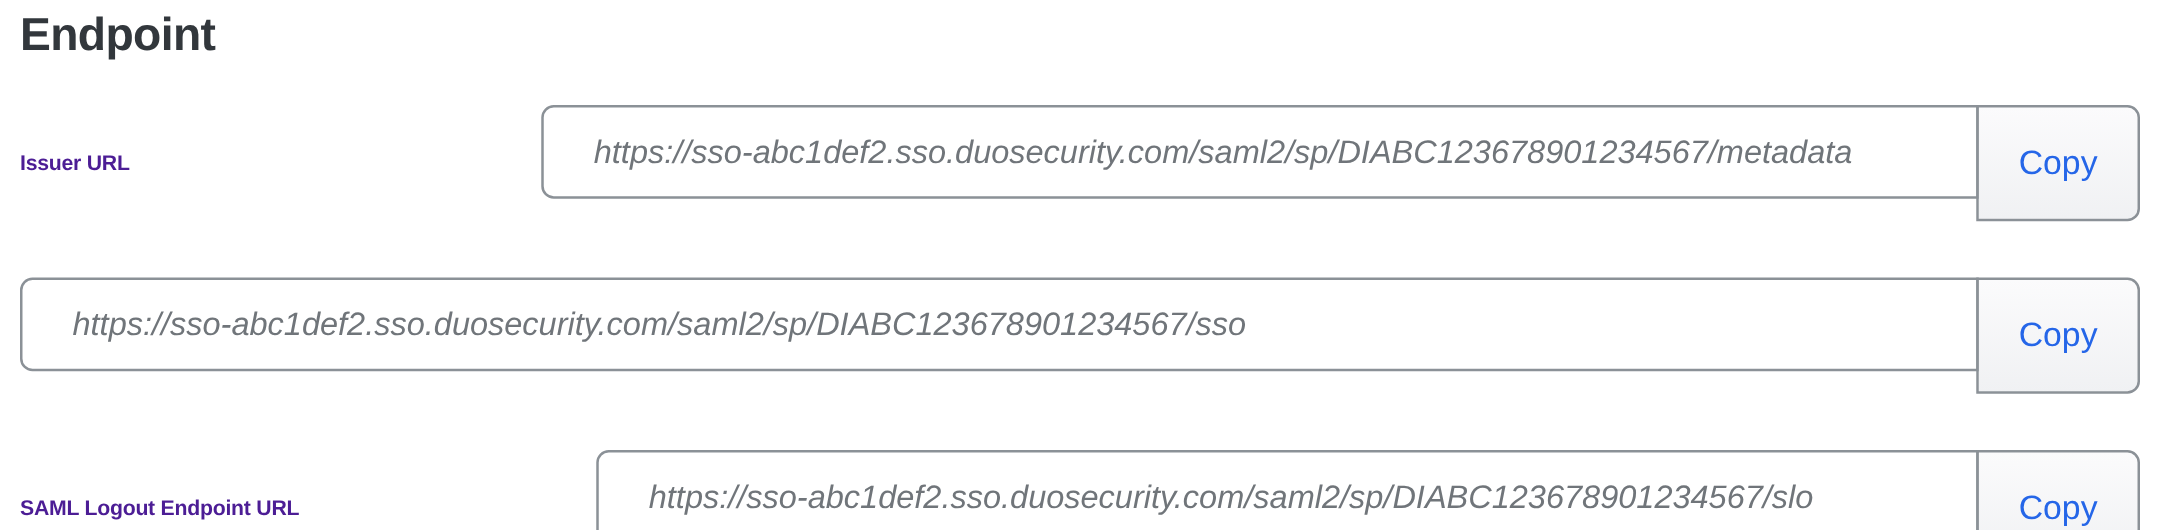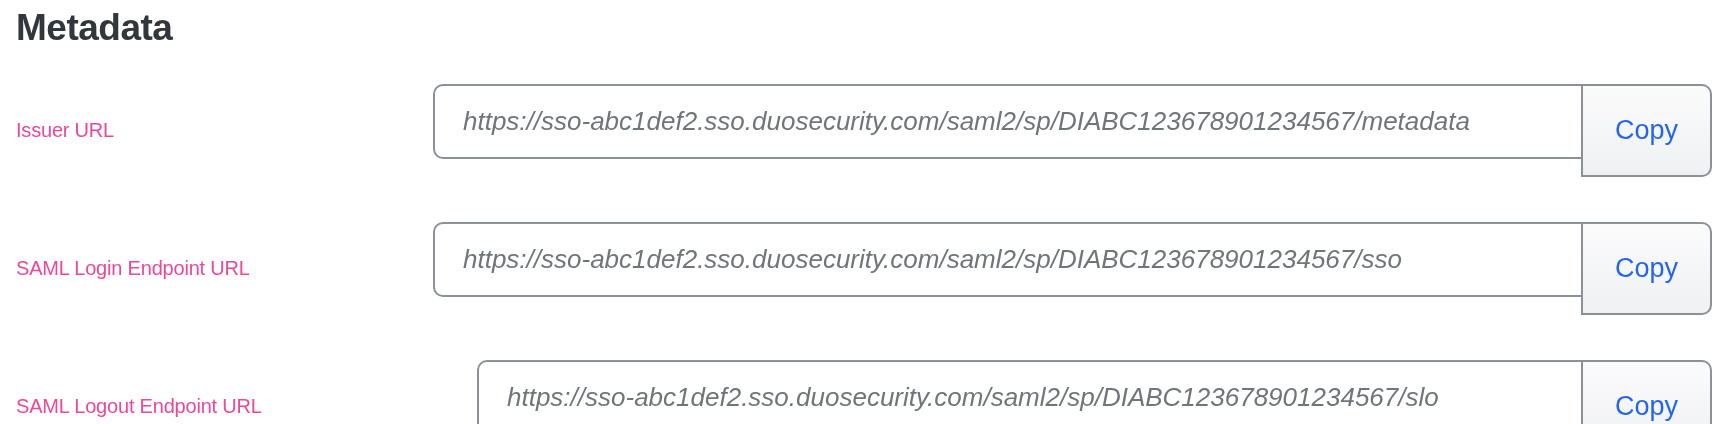"Metadata" h1.section-title { text: Metadata -> Endpoint }
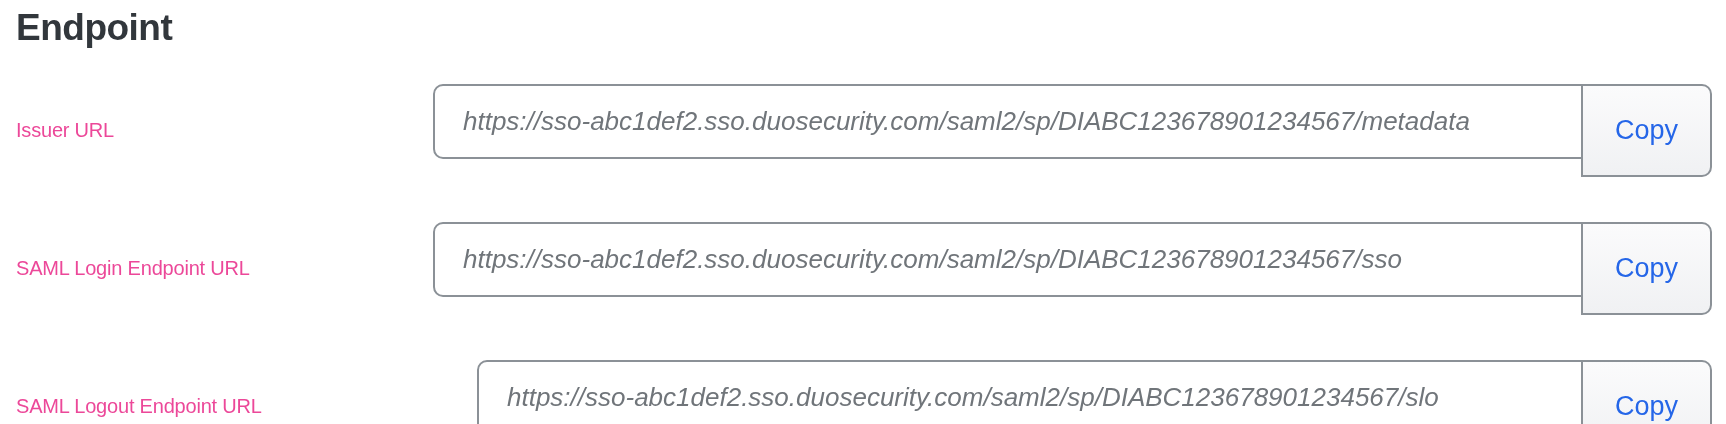"Issuer URL" .meta-label { color: #ec4899 -> #4c1d95; font-size: 20px -> 17px; font-weight: 400 -> 700 }
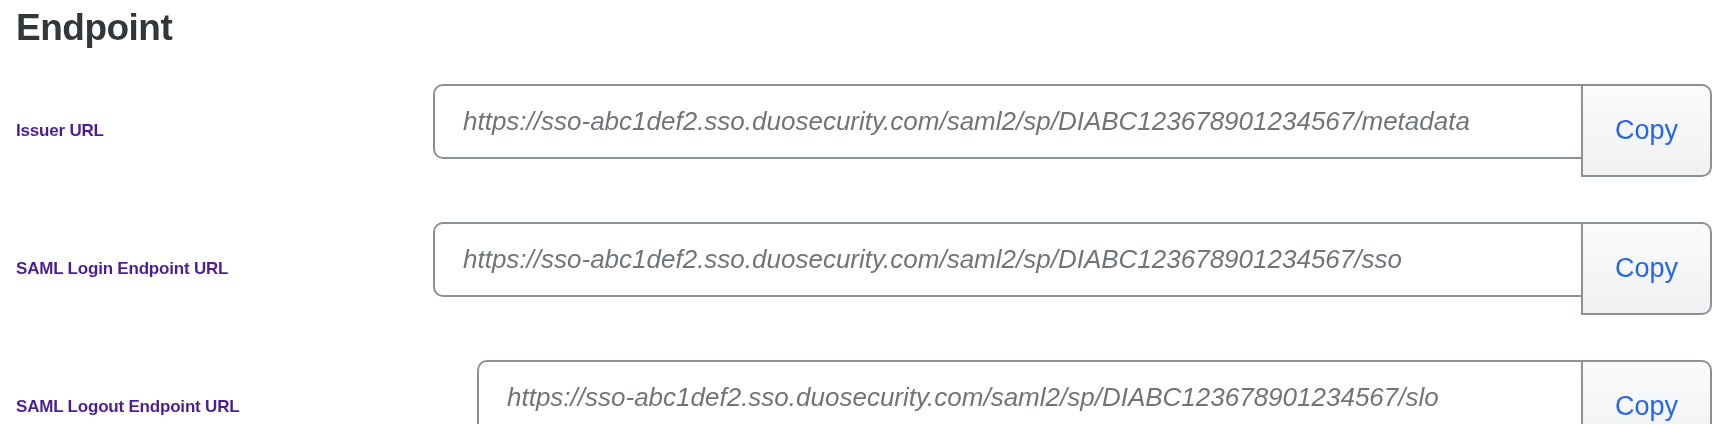"https://sso-abc1def2.sso.duosecurity.com" .url-input { padding: 0 28px -> 0 40px }
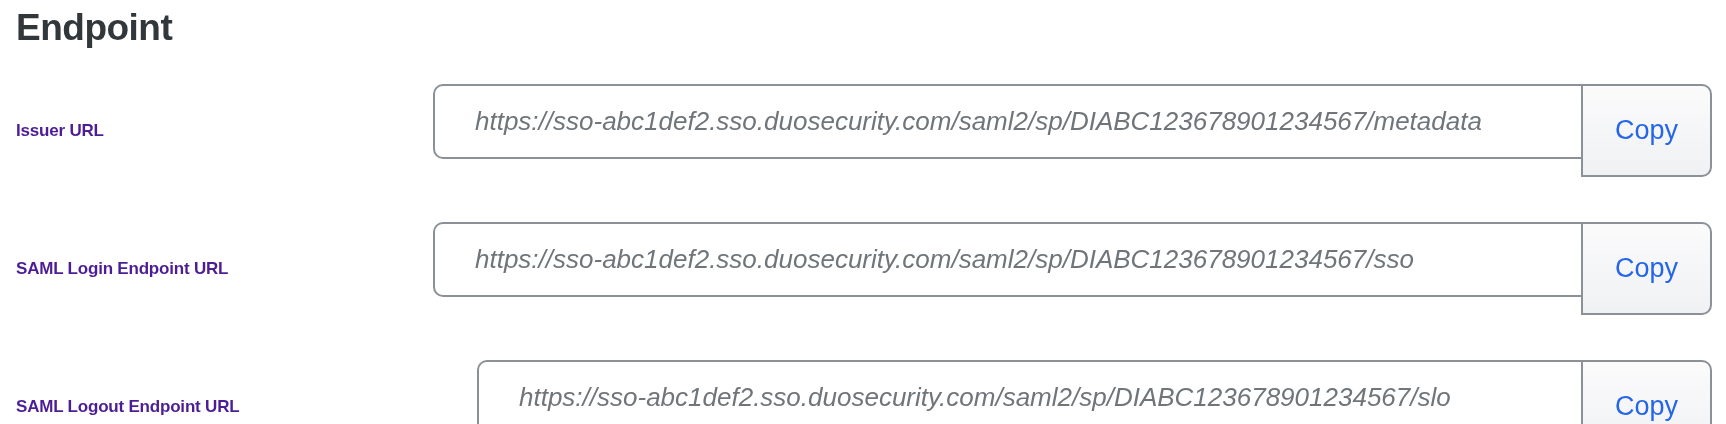"SAML Login Endpoint URL" div.meta-label { html: <div>SAML Login Endpoint URL</div> -> none }
